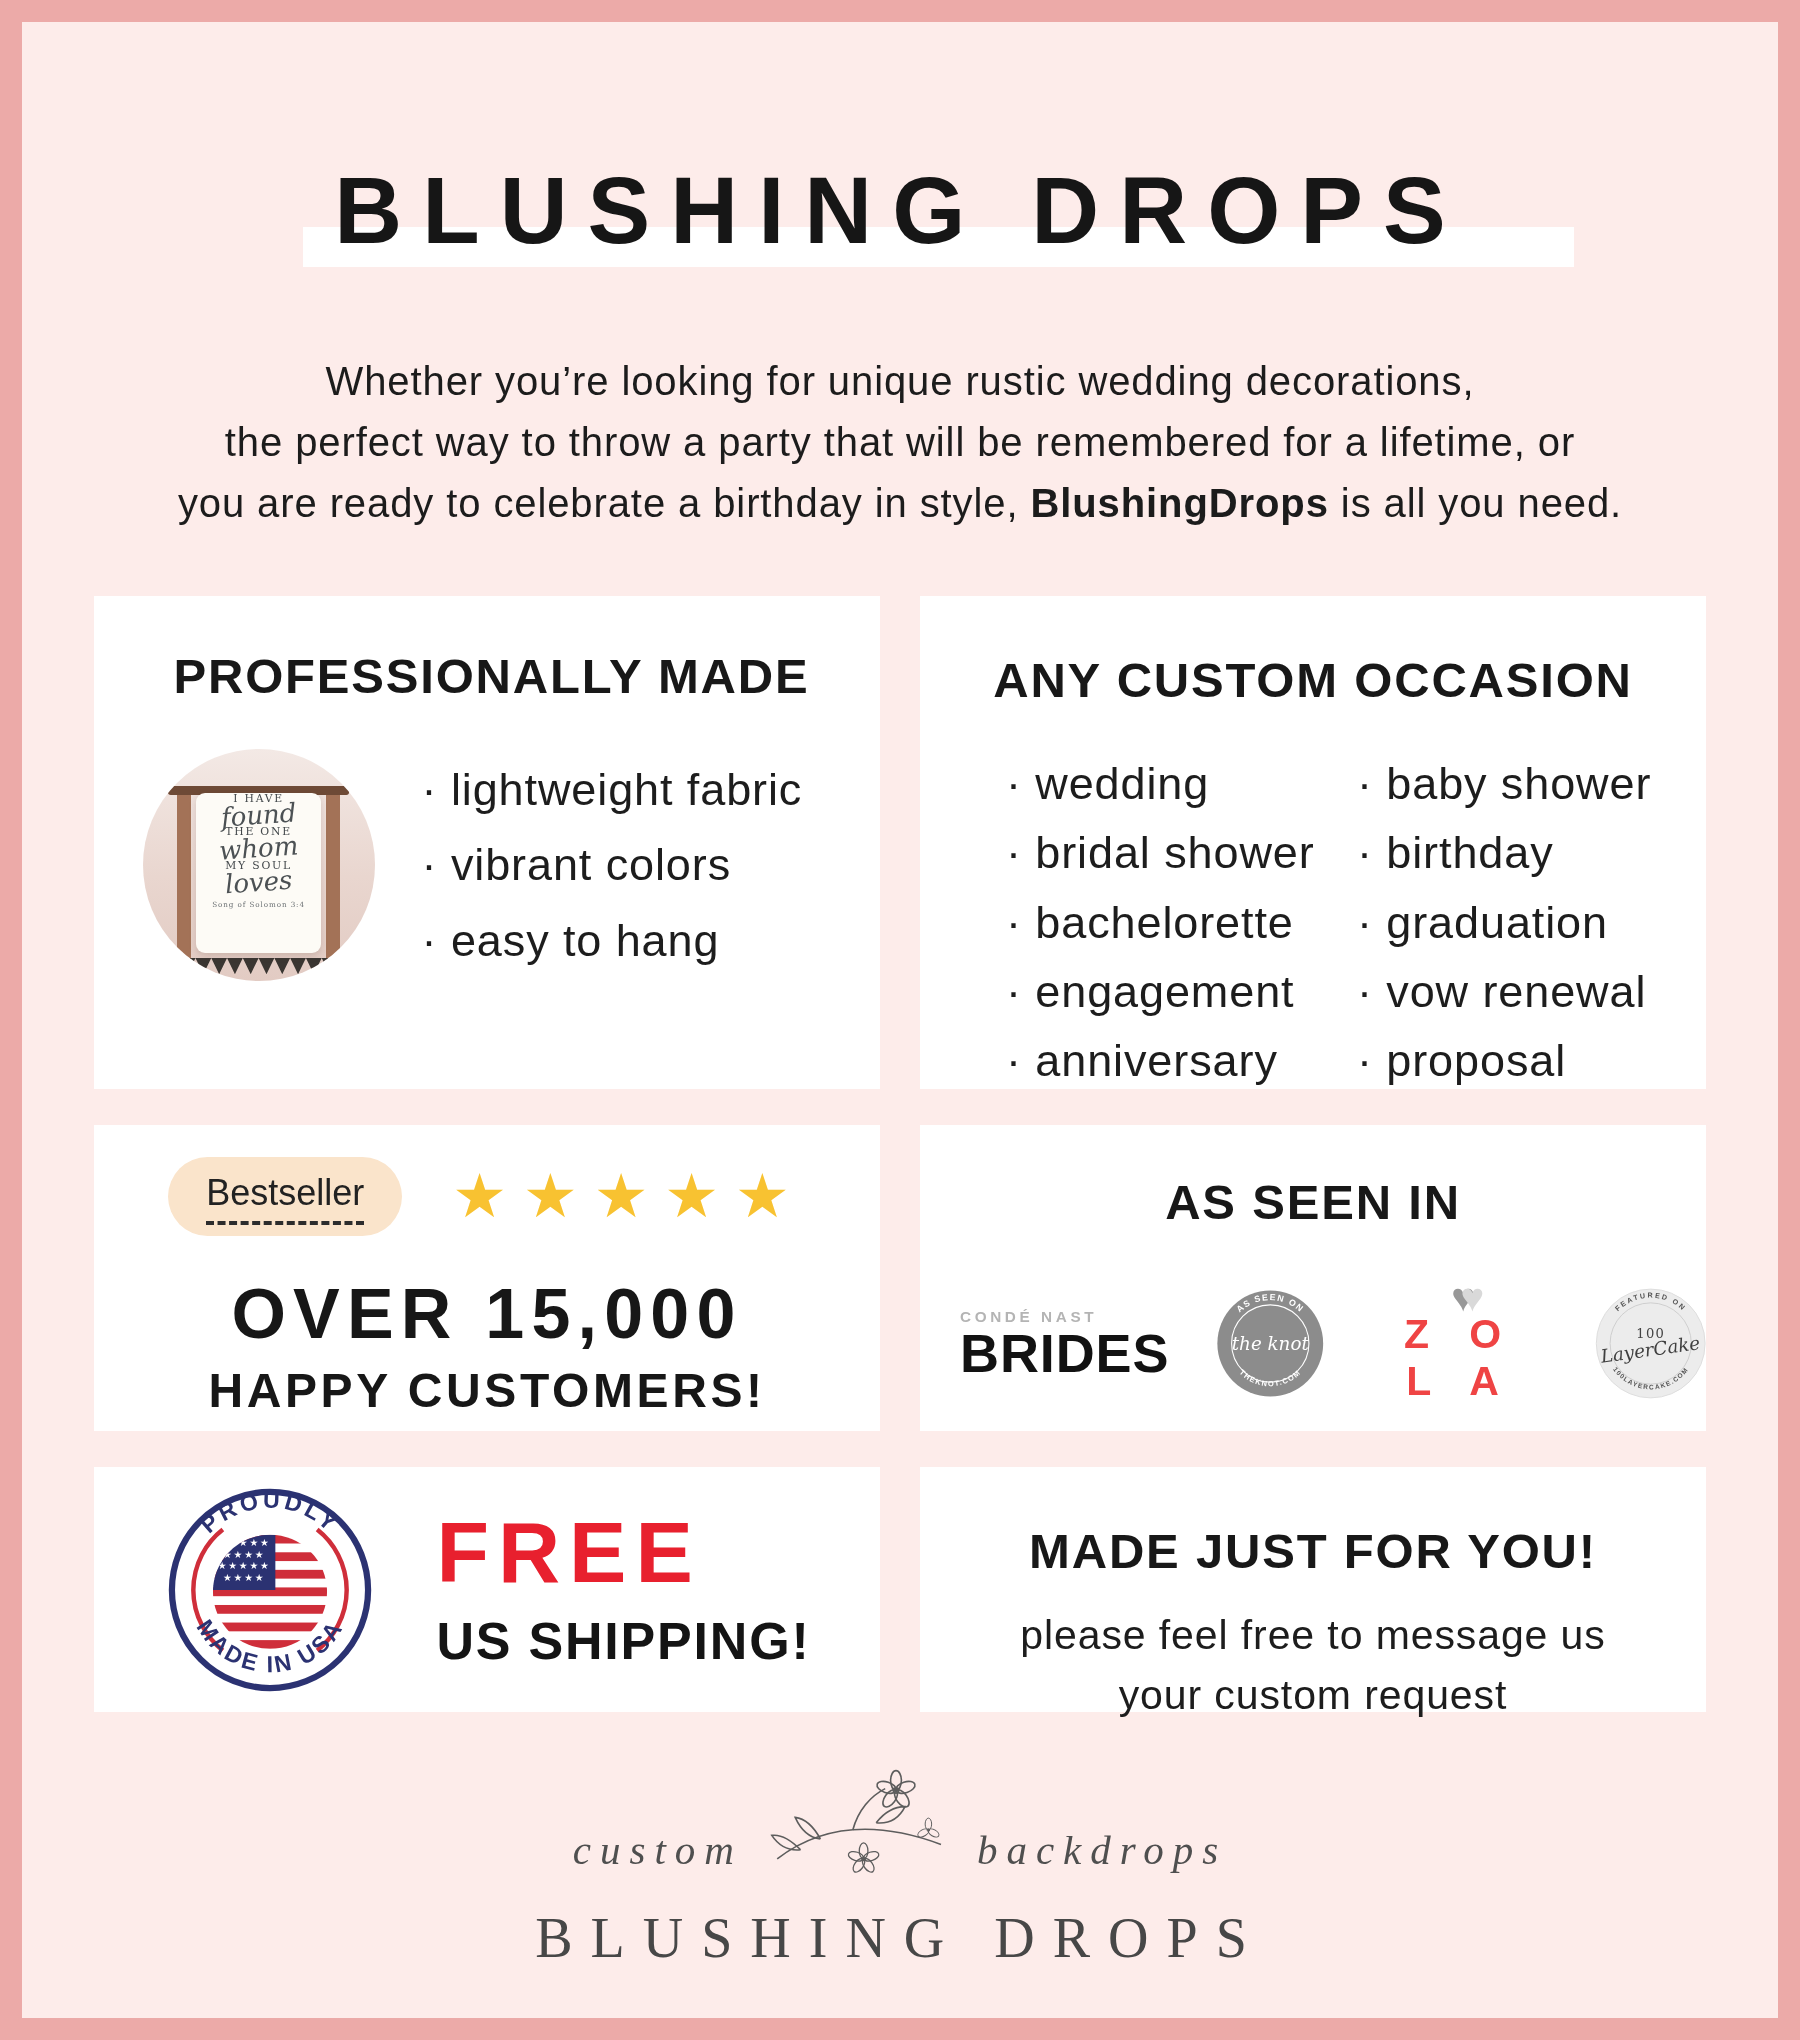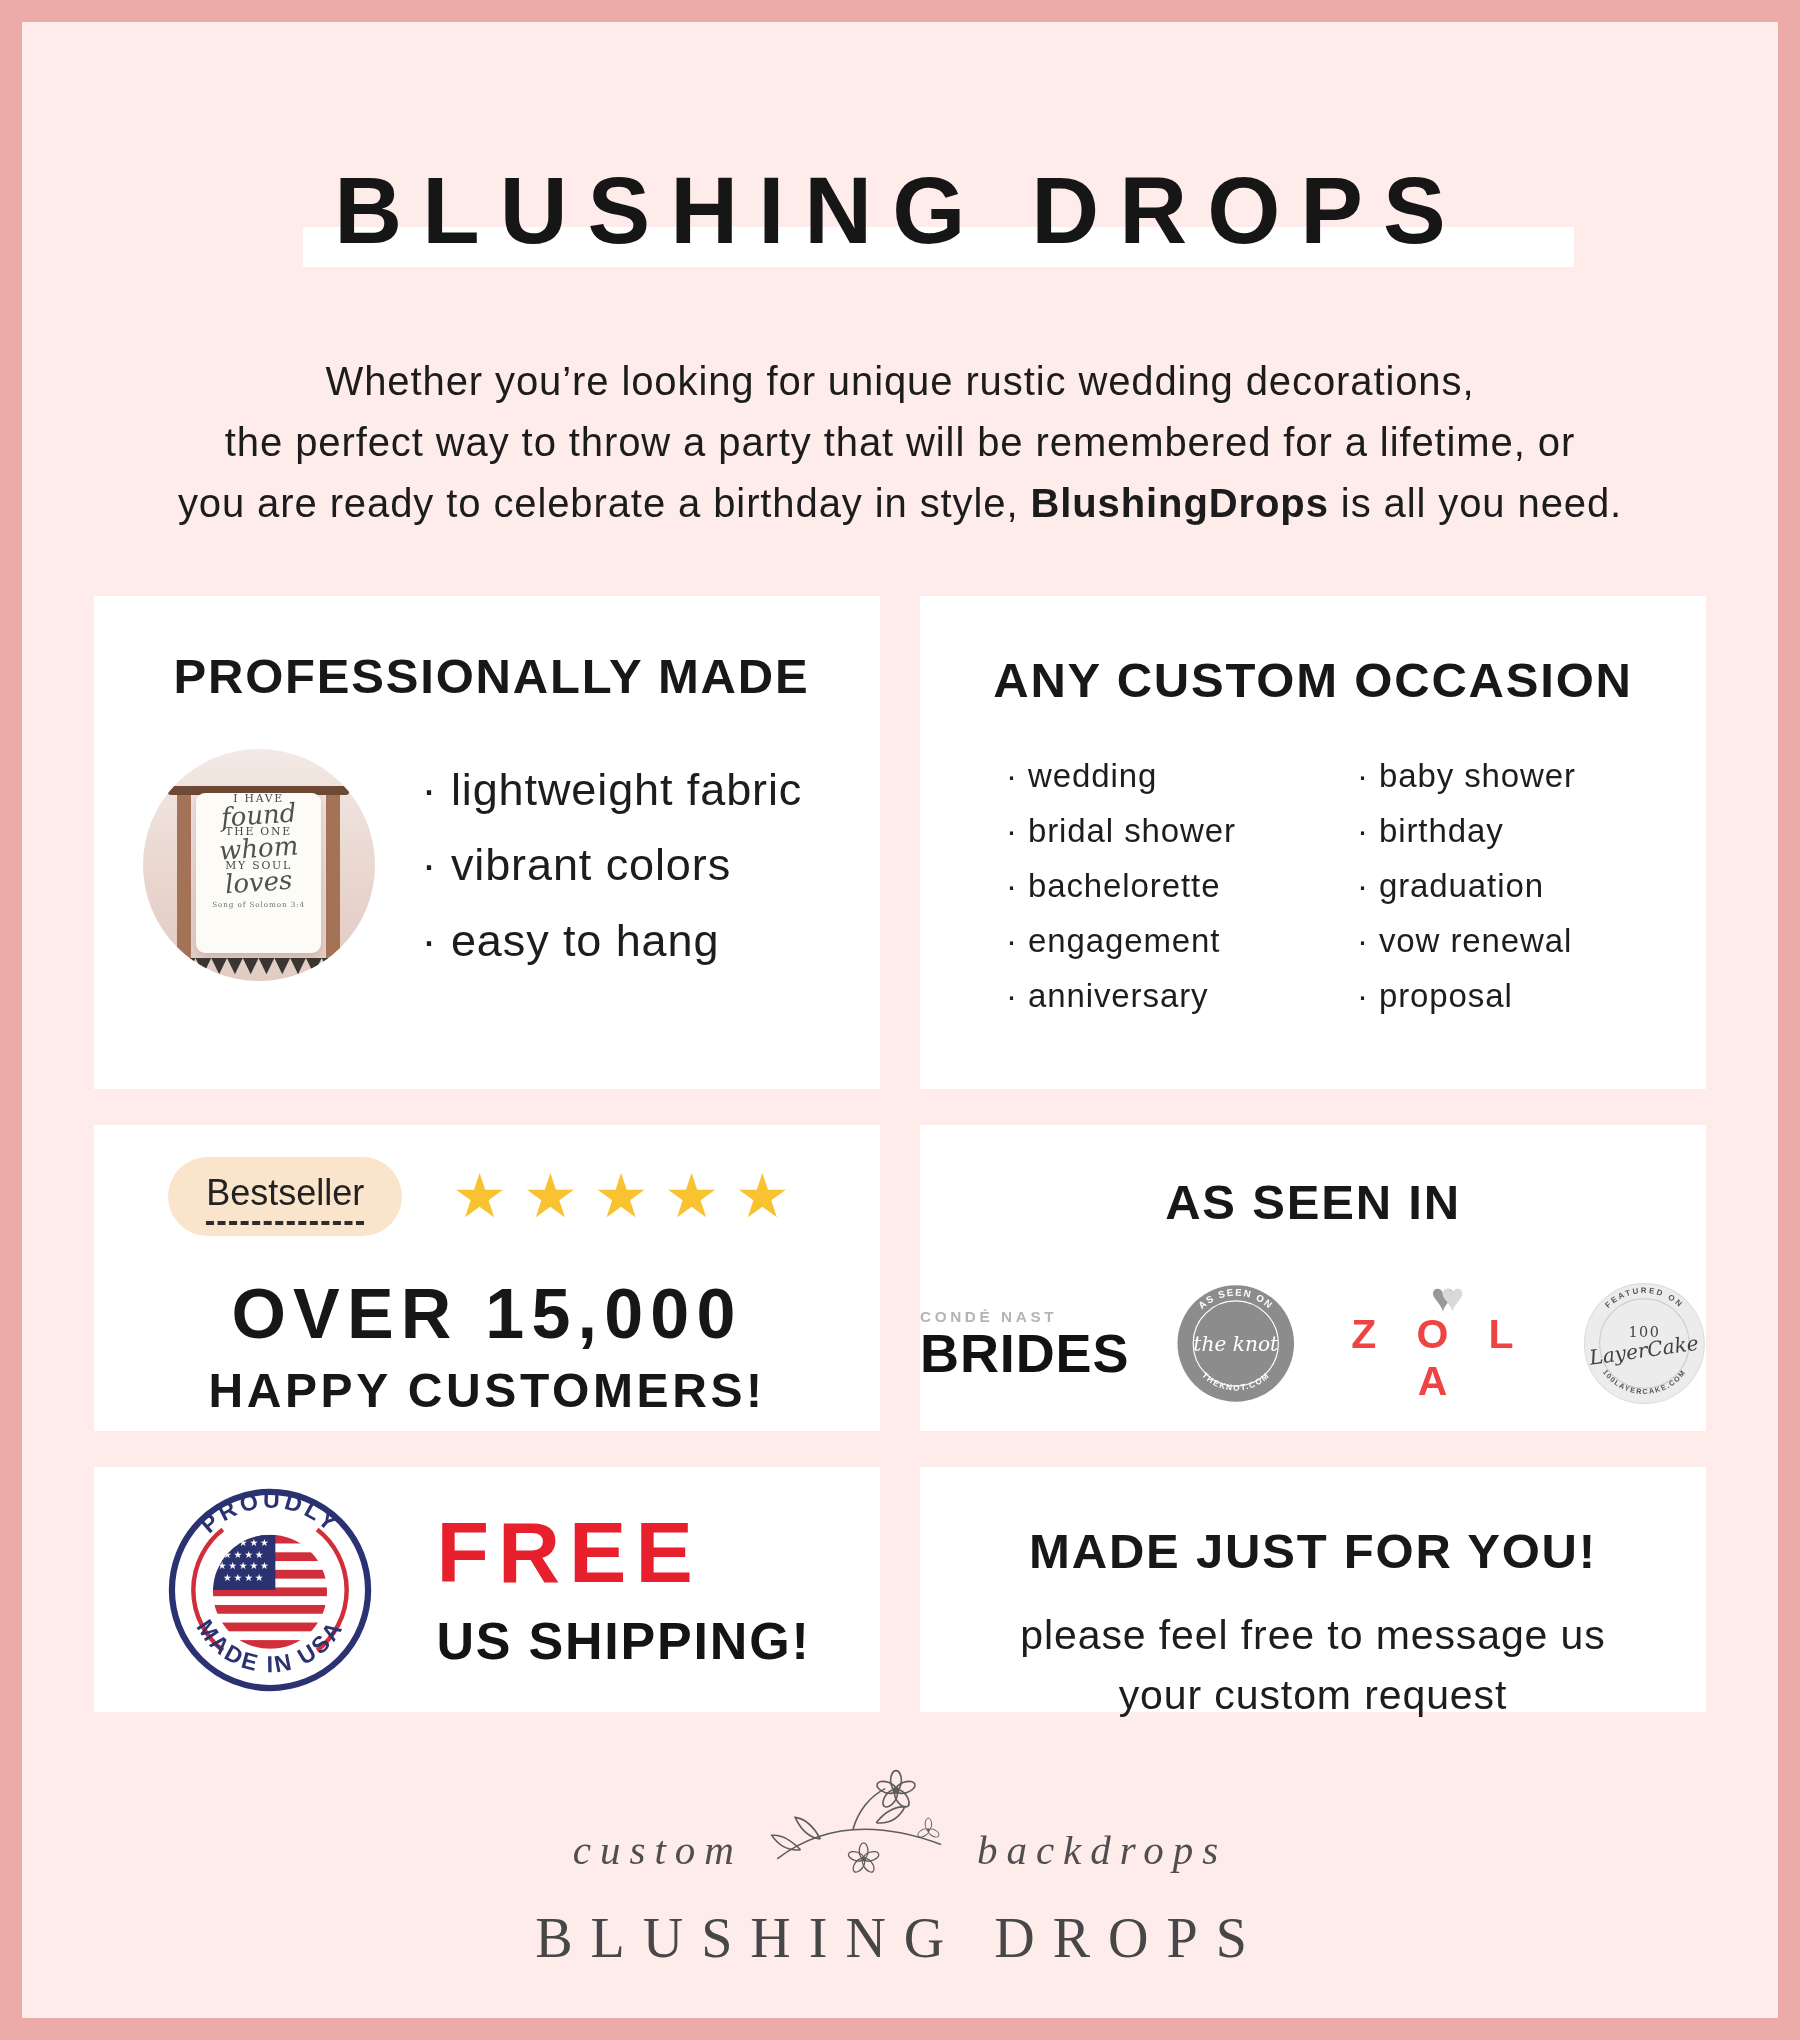"· wedding" .occ-list { font-size: 33px -> 45px }
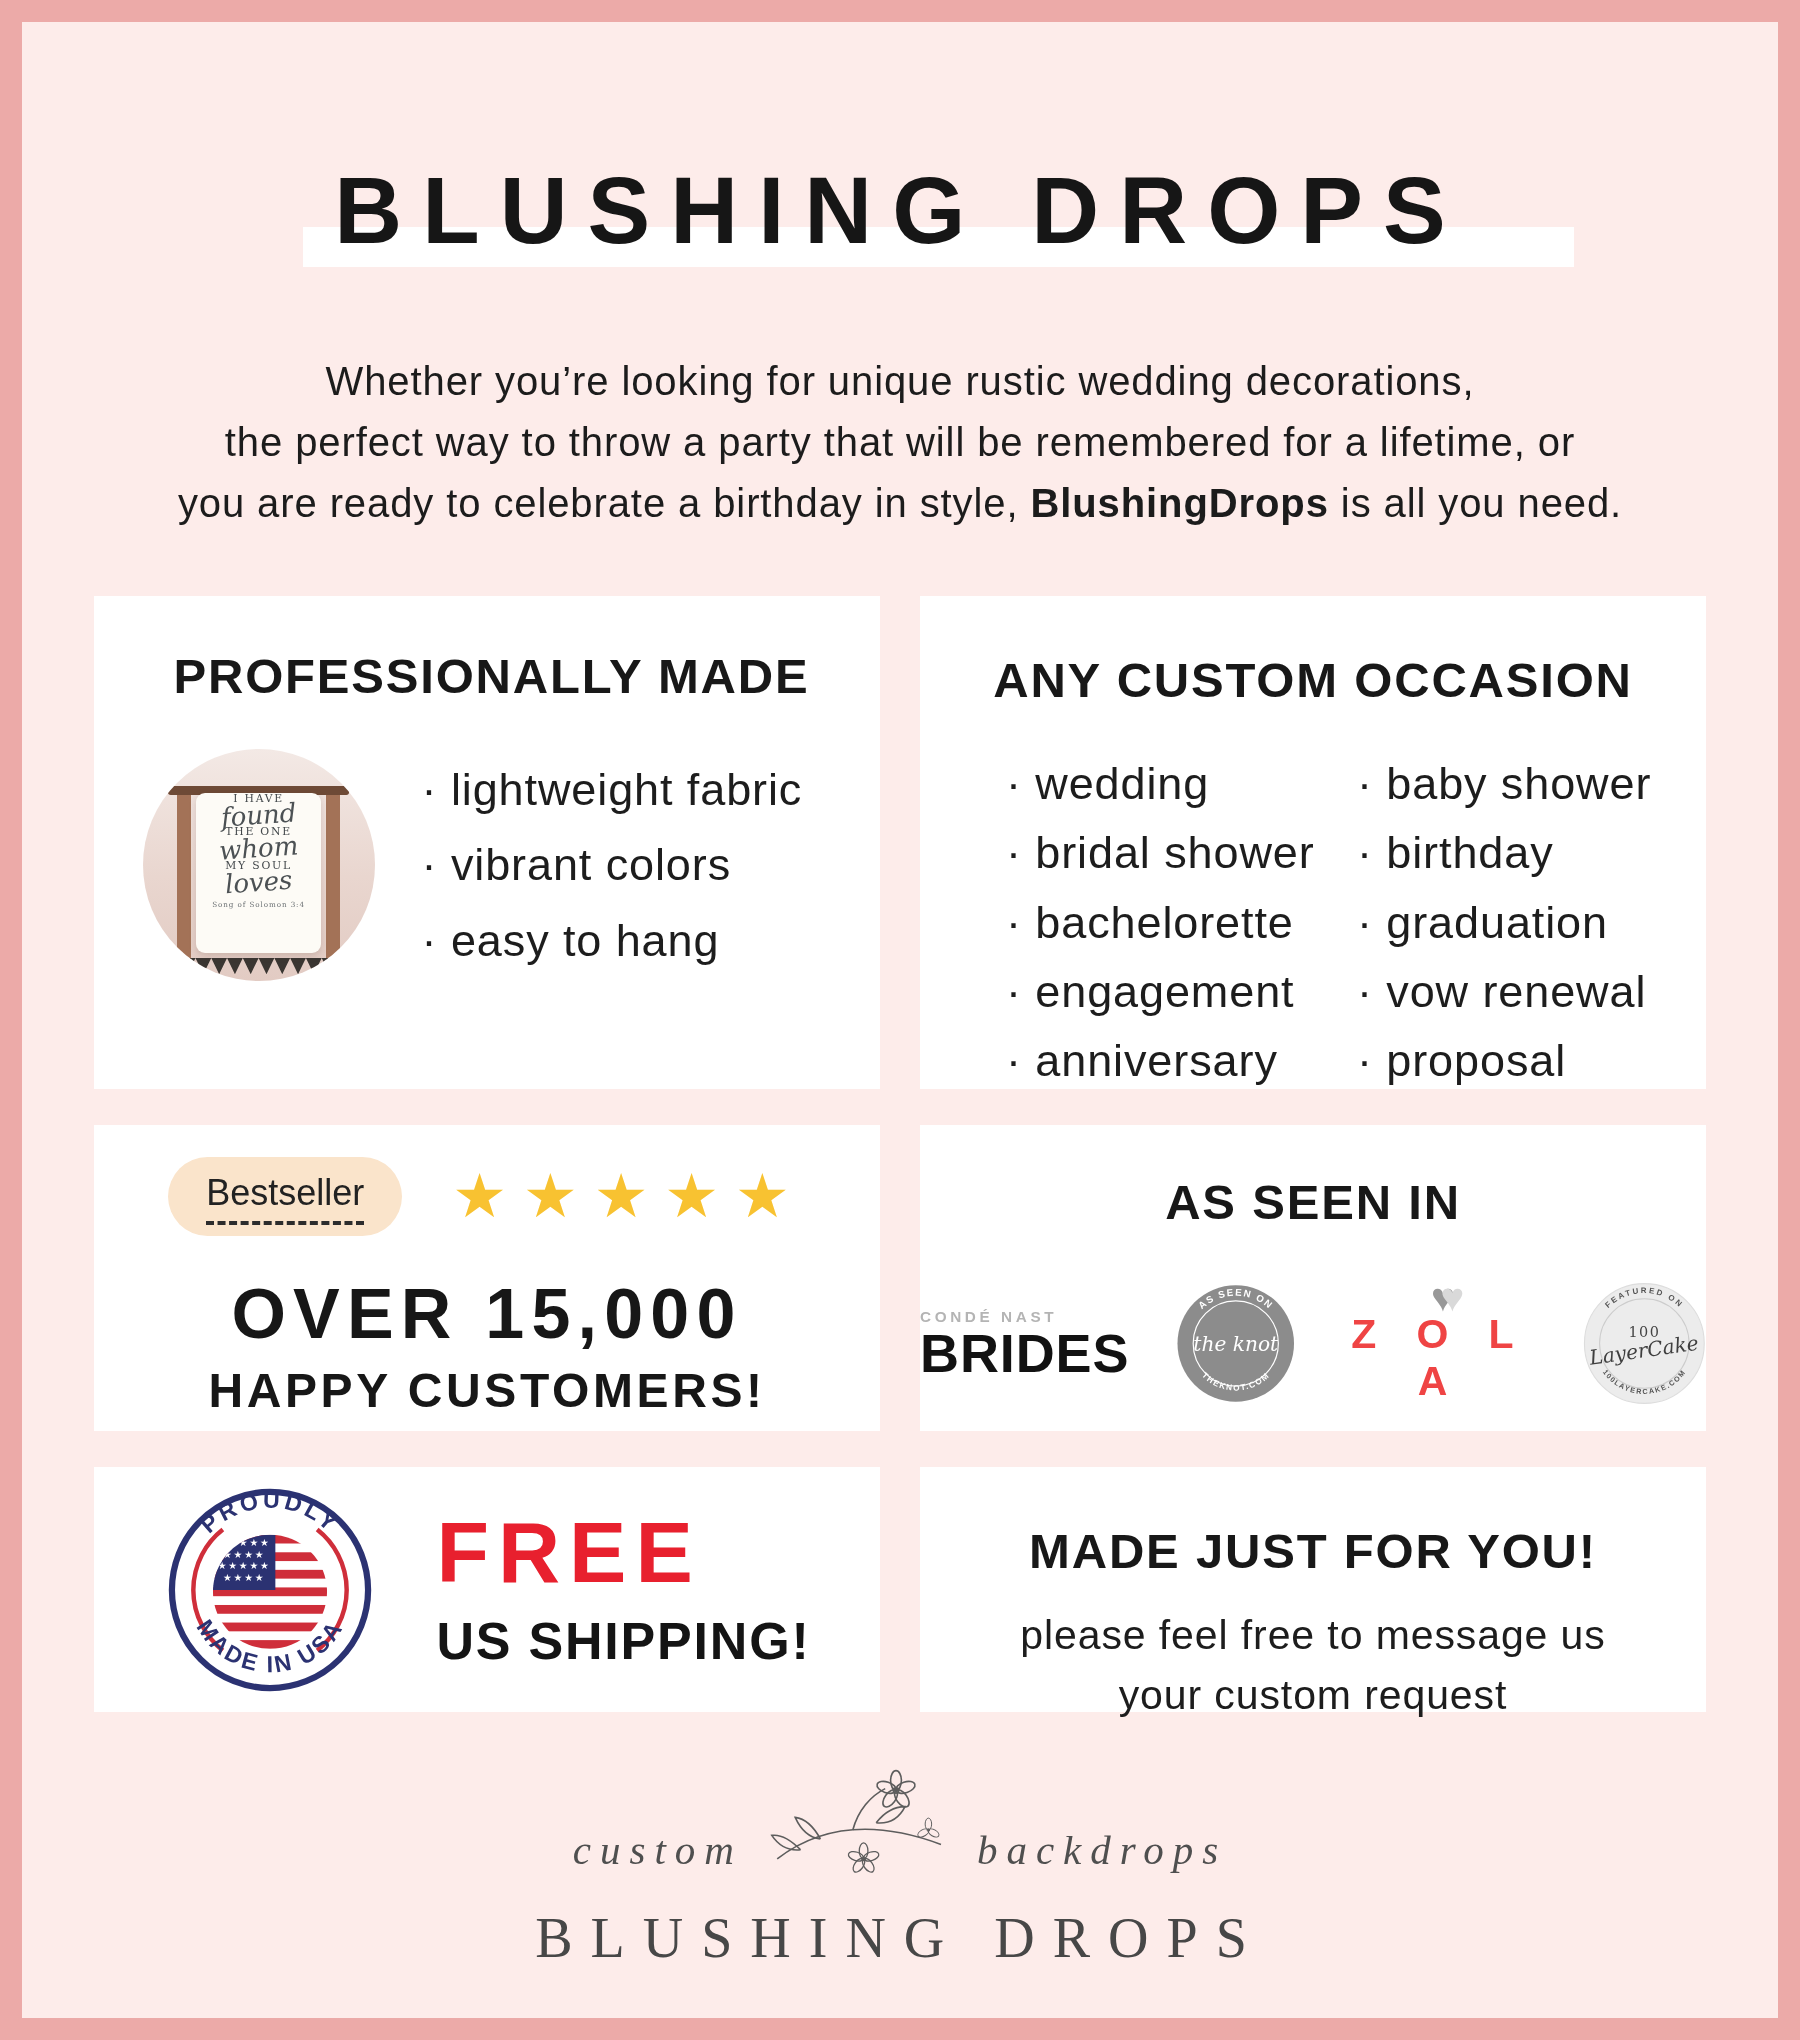"CONDÉ NAST" .brides { padding-left: none -> 40px }
